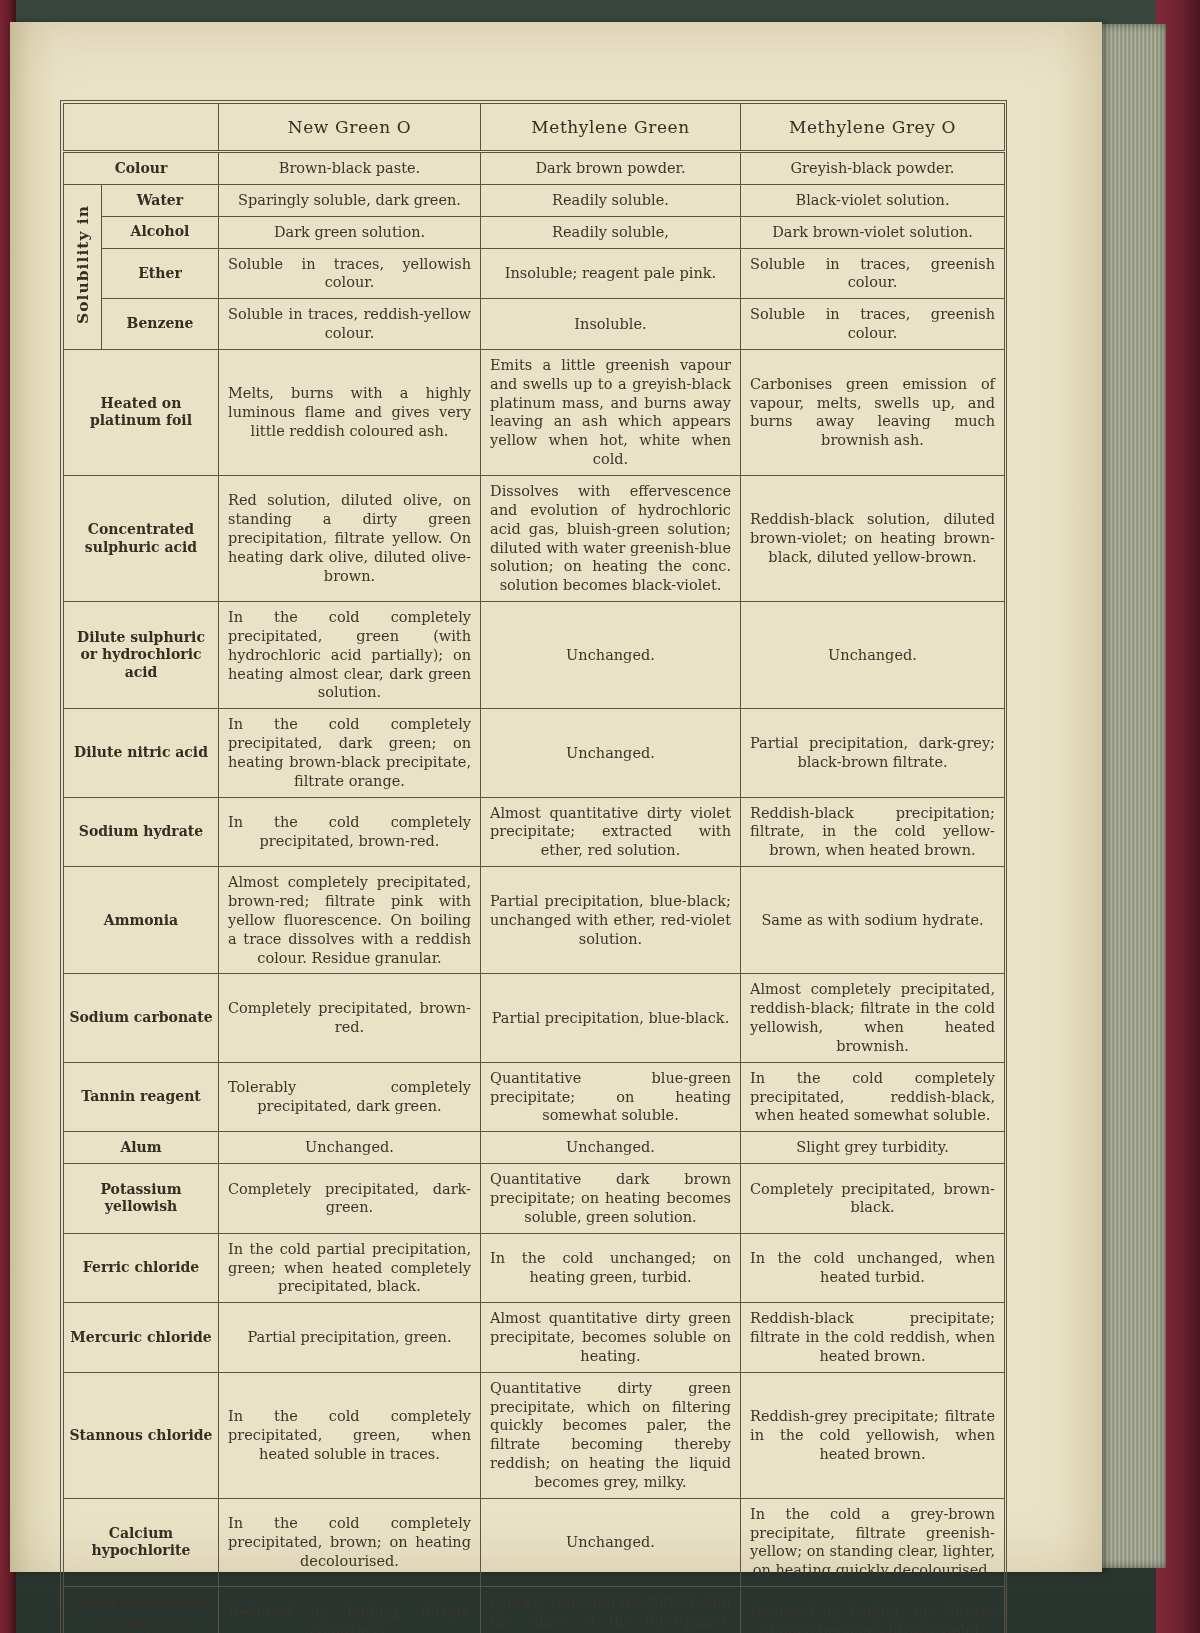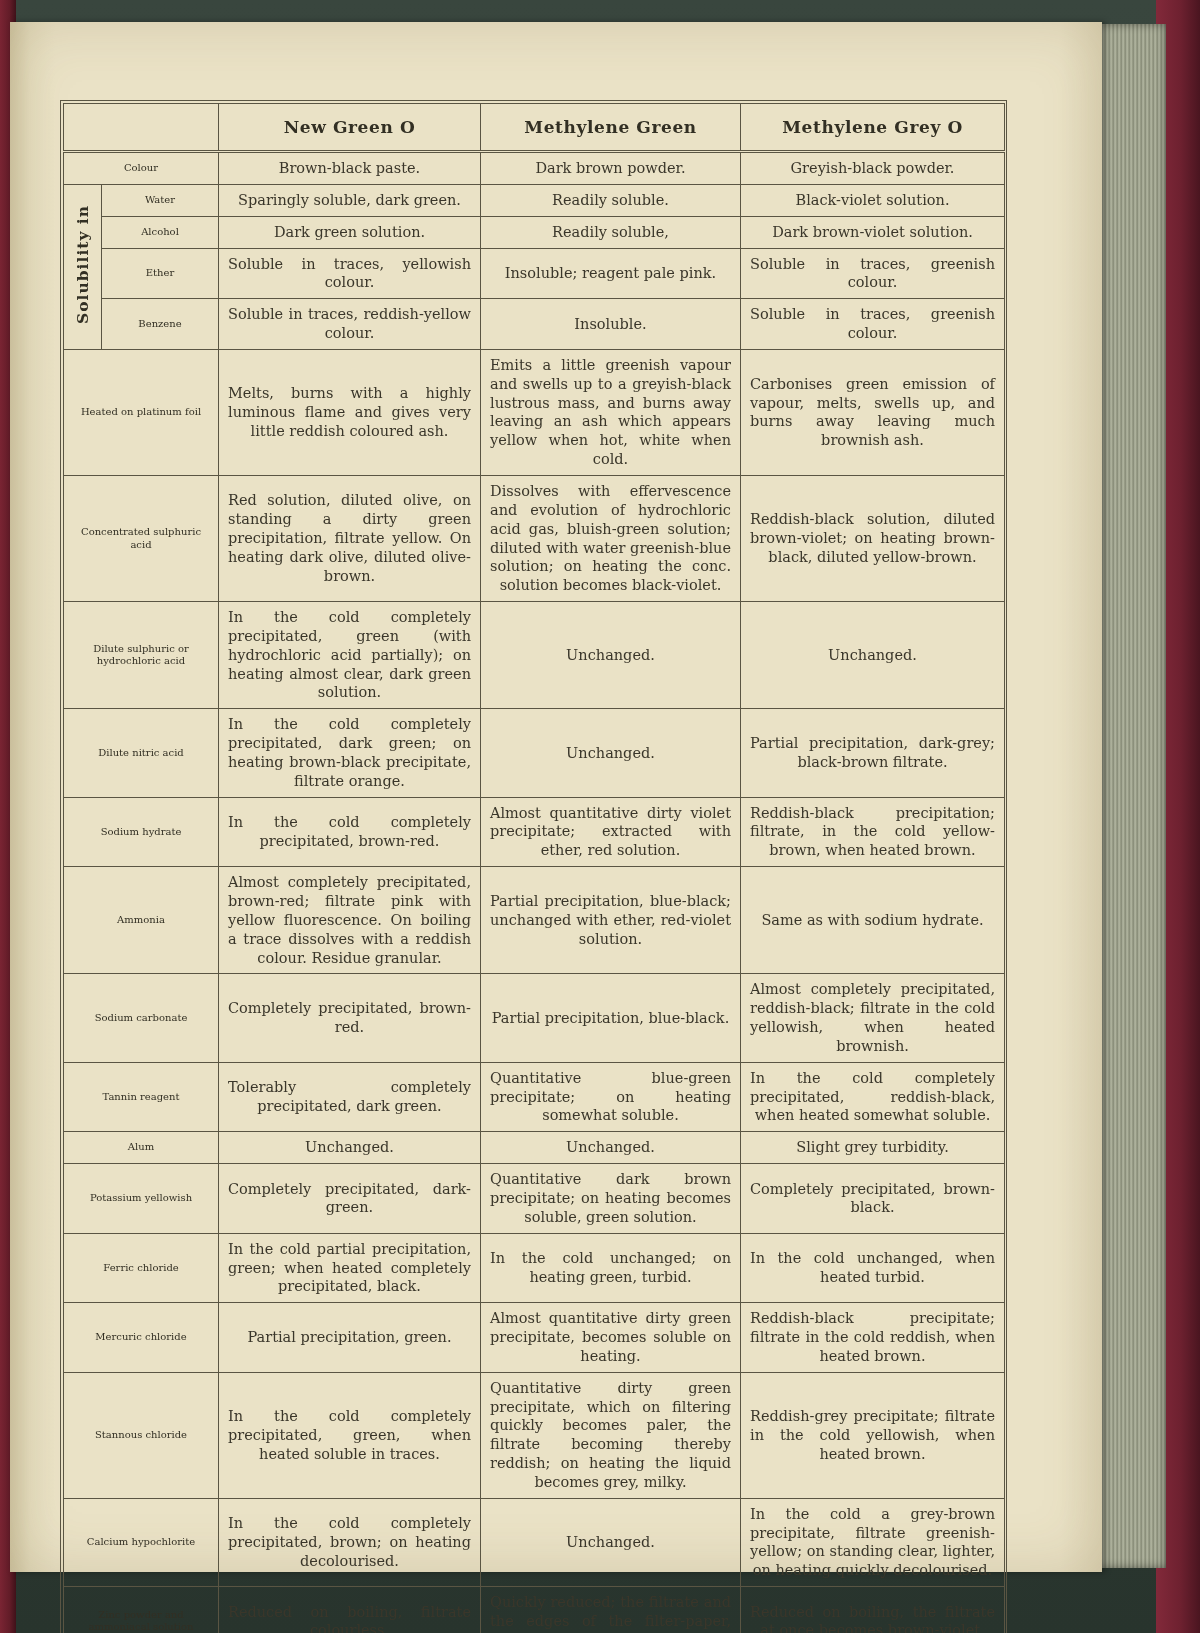"New Green O" .cmp thead th { font-weight: bold -> normal }
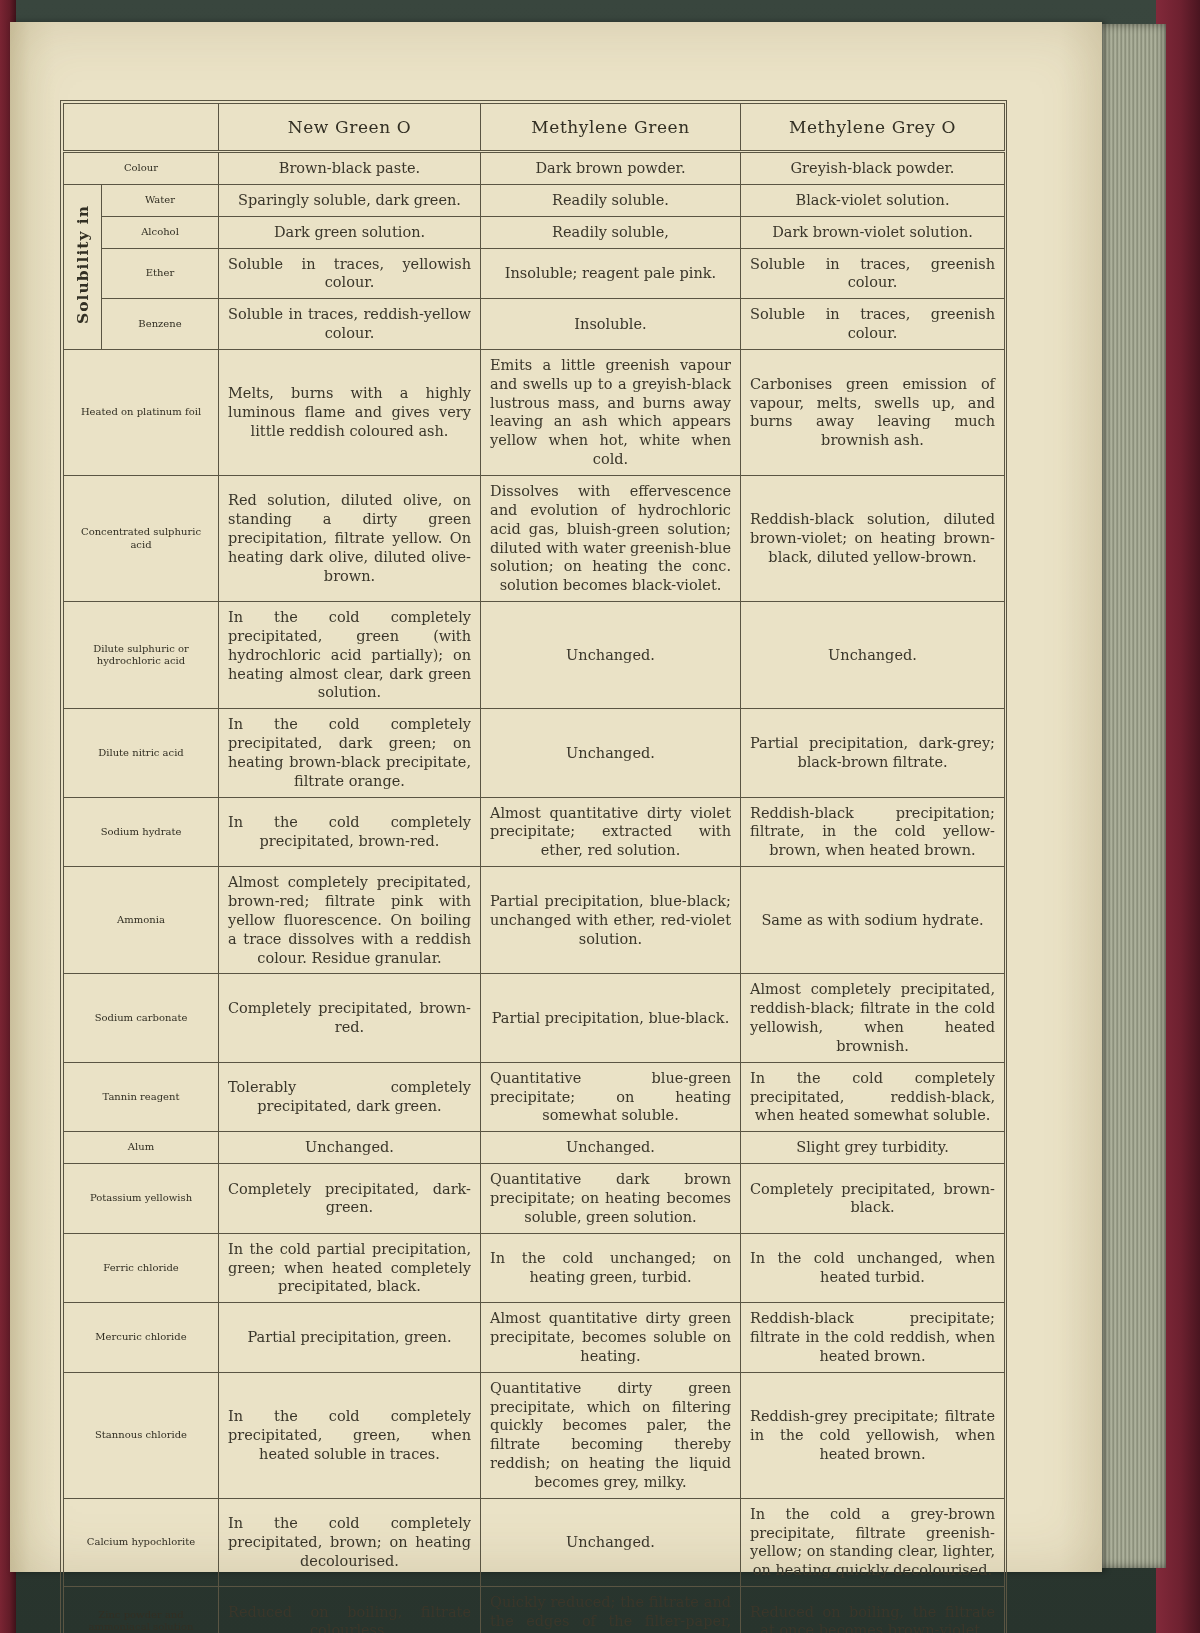"Colour" .rowlabel { font-size: 10px -> 14px; font-weight: normal -> bold }
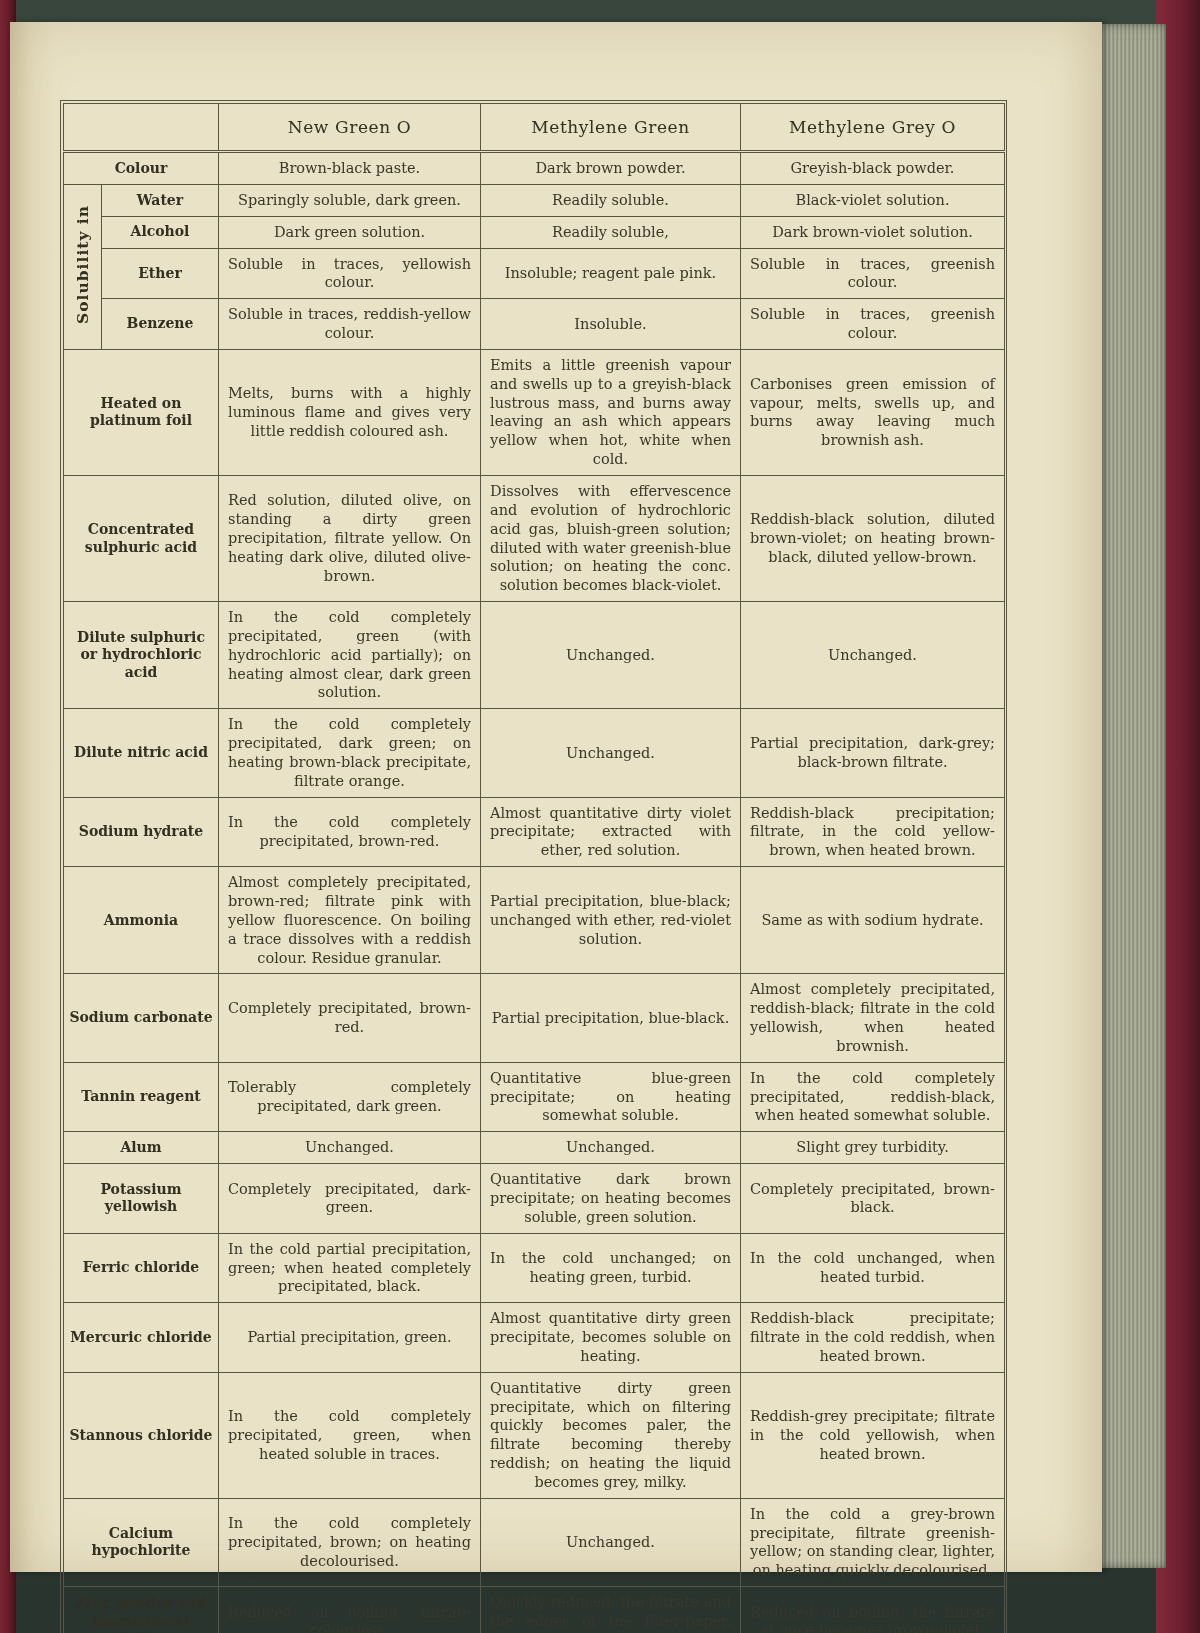"Emits a little greenish vapour" td { text: lustrous -> platinum }
